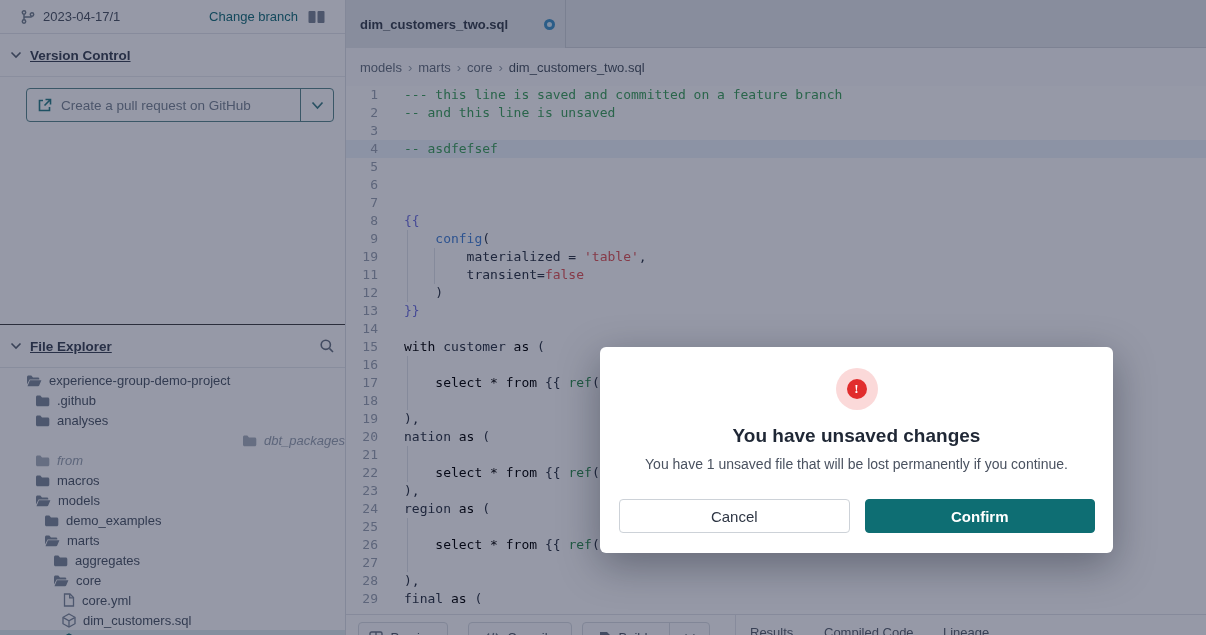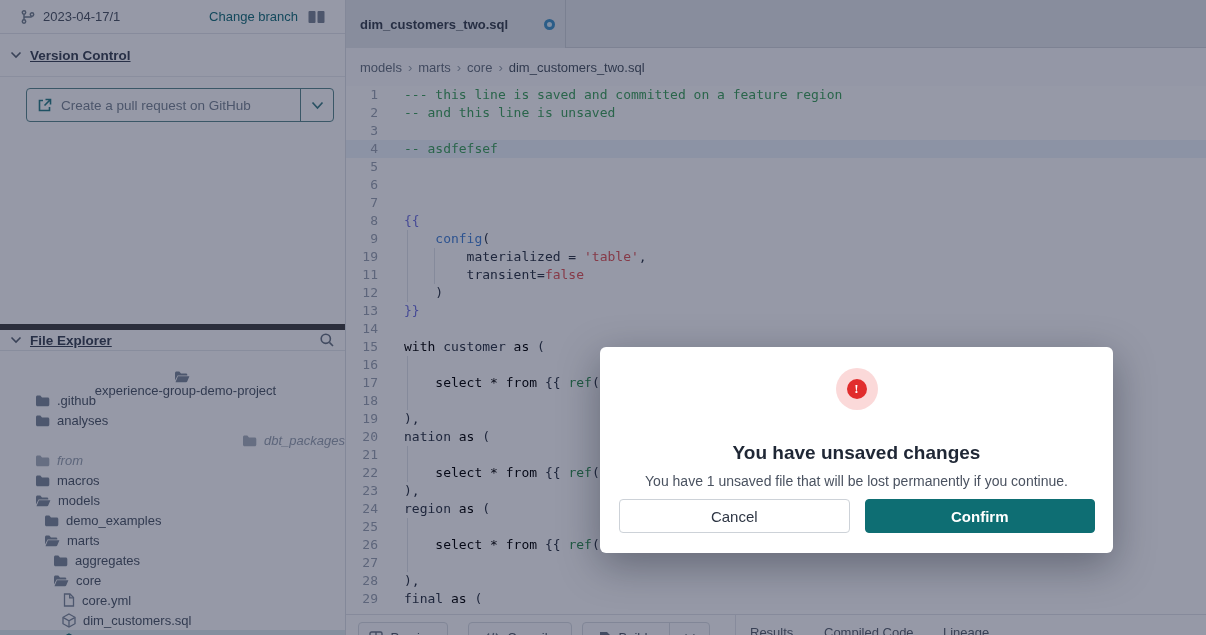"--- this line is saved" span.c-com { text: region -> branch }
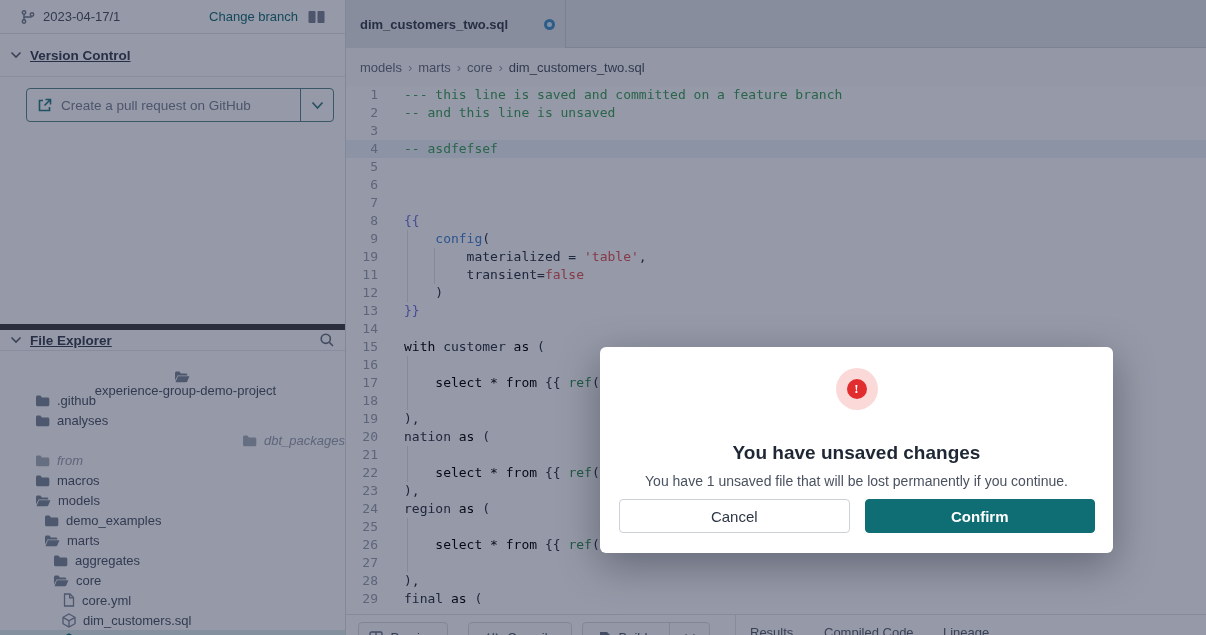"File Explorer" .fe-header { border-top: 6px solid #404040 -> 1px solid #404040; height: 27px -> 44px }
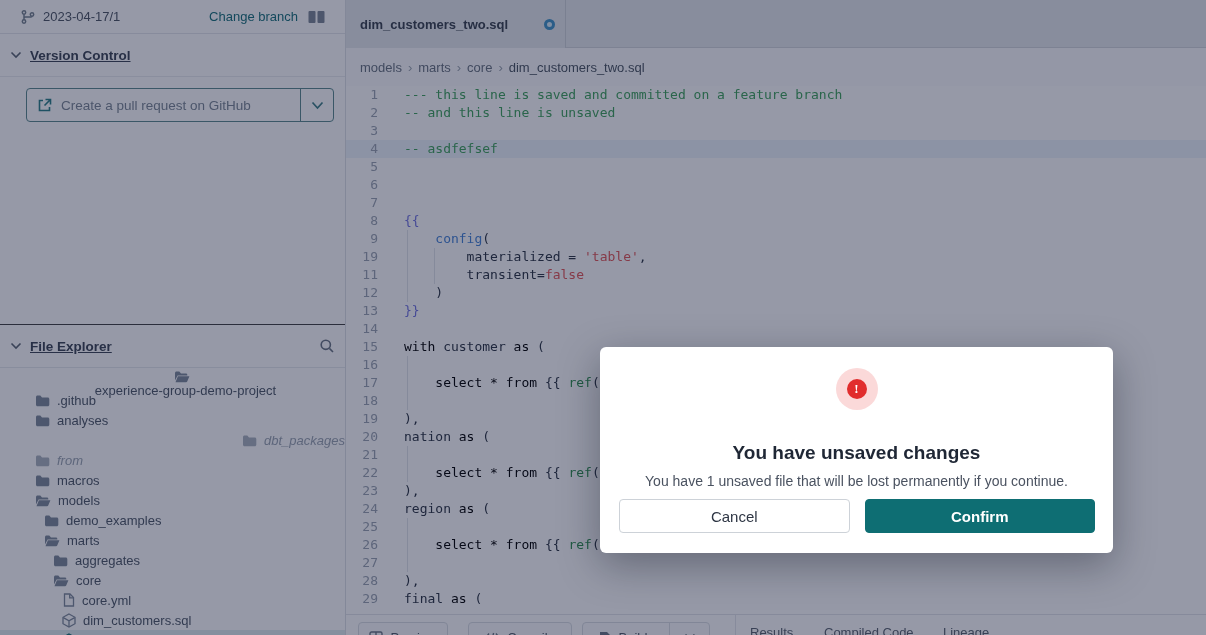"experience-group-demo-project" div.tree-row { flex-direction: column -> none }
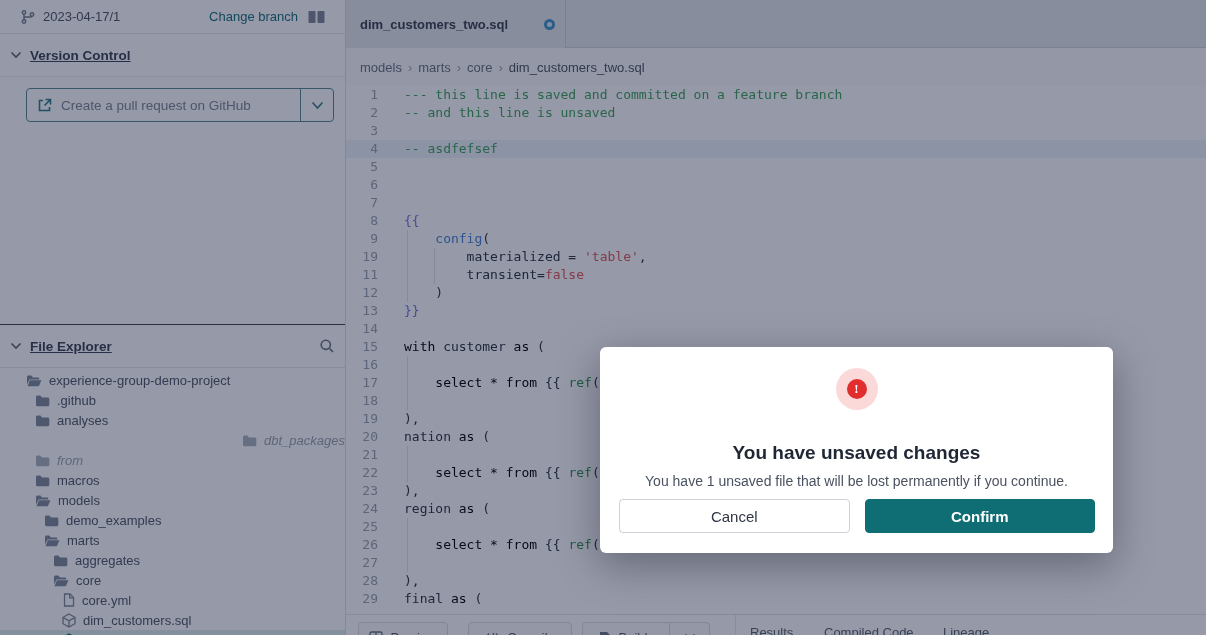"You have unsaved changes" .m-title { margin-top: 32px -> 15px }
